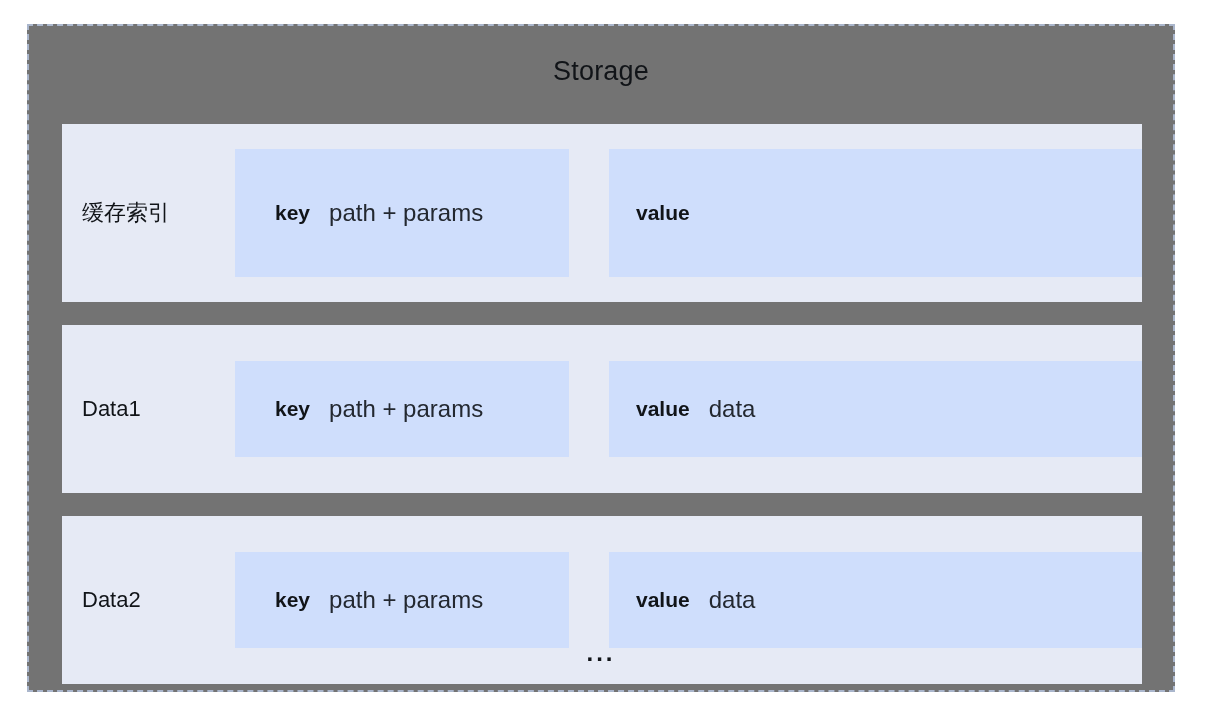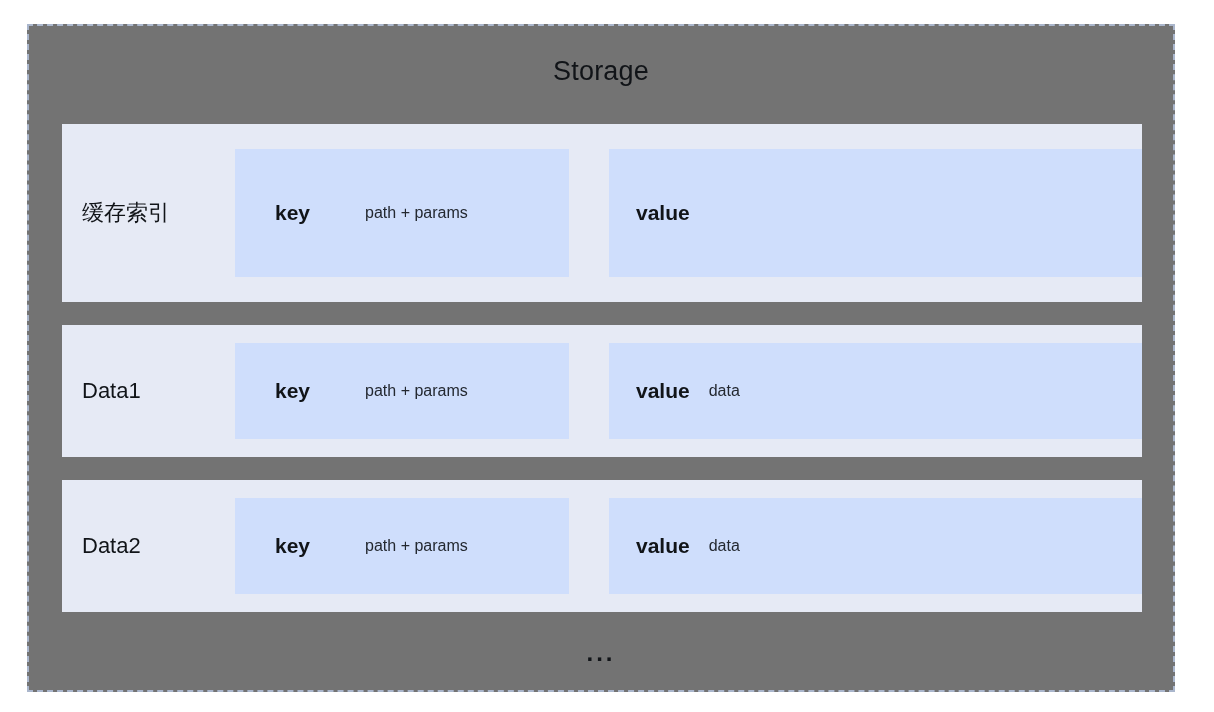"key" .key-box { gap: 36px -> none }
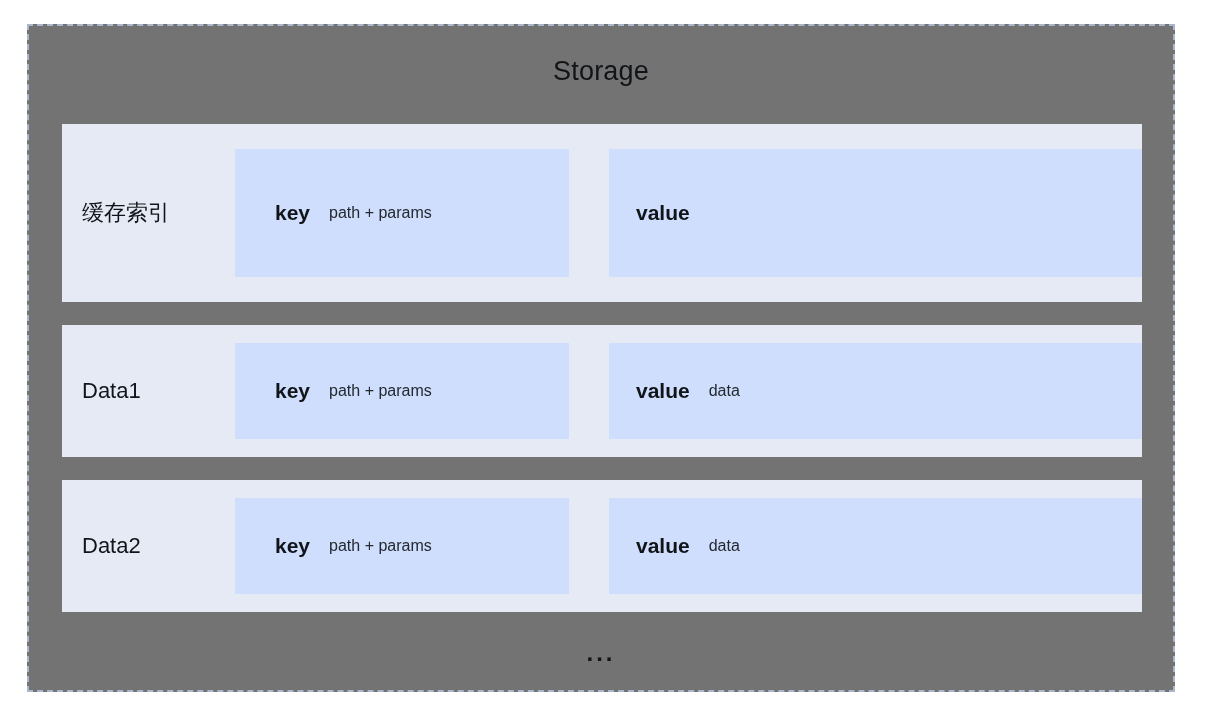"path + params" .field-value { font-size: 16px -> 24px }
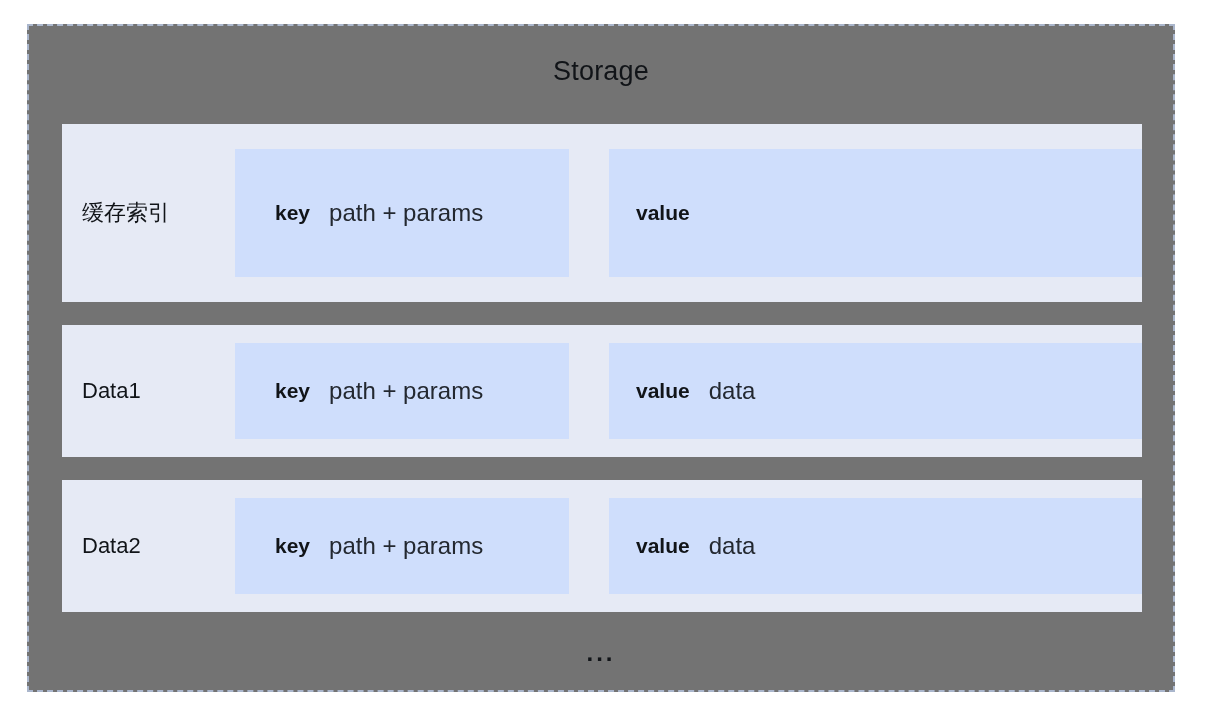"Data1" .row-band.compact { height: 132px -> 168px }
